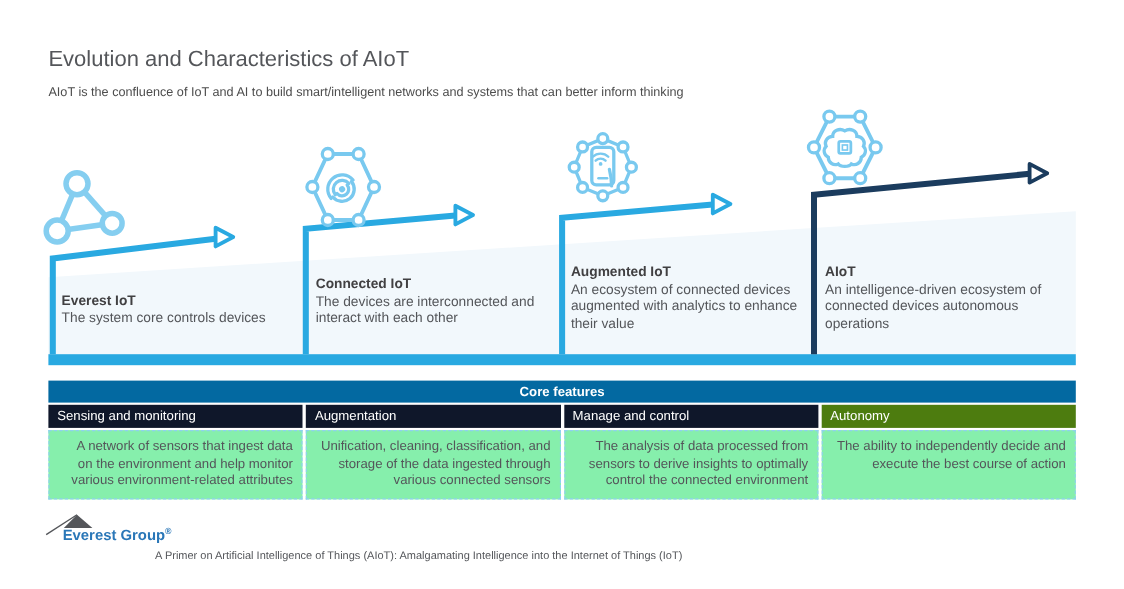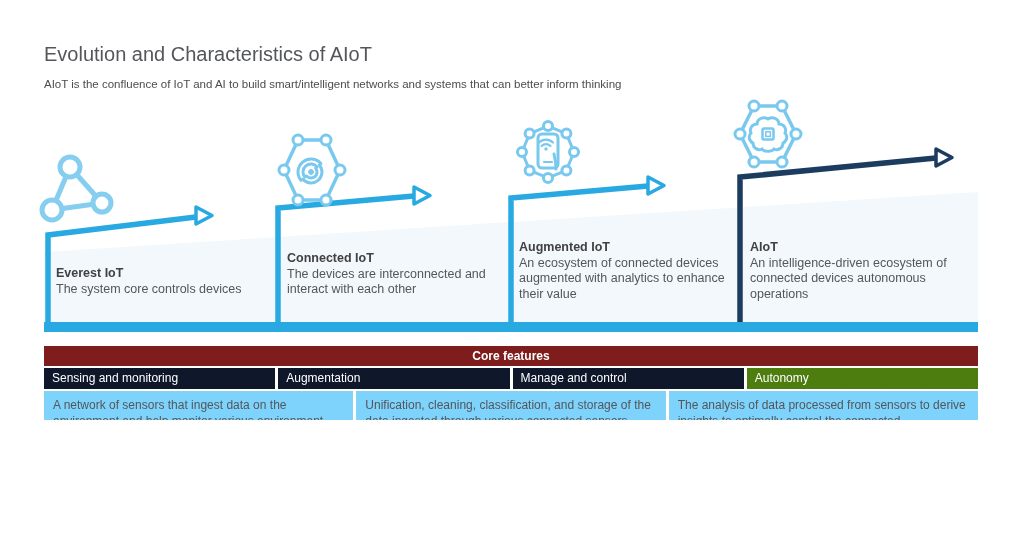"Evolution and Characteristics of AIoT" .canvas { height: 420px -> 535px }
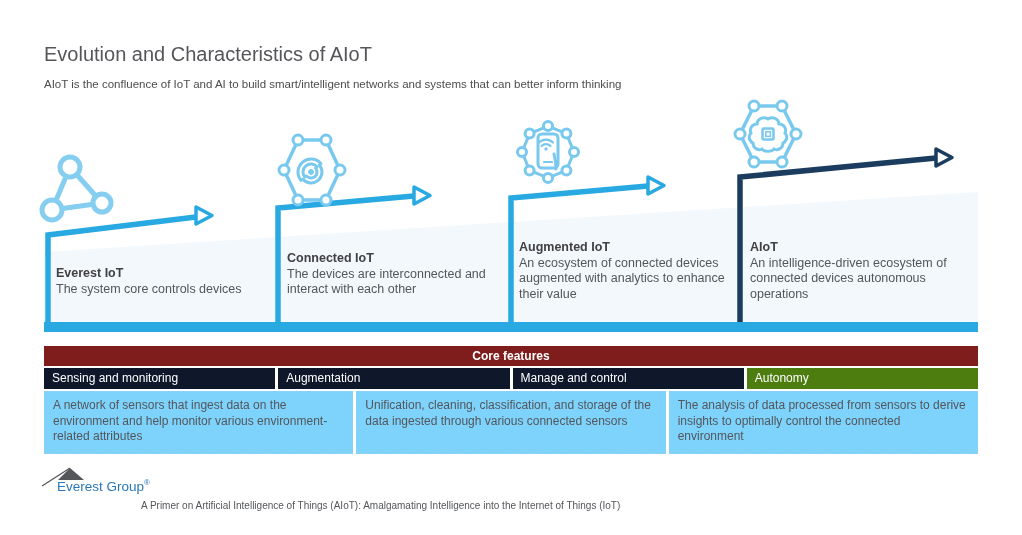"Core features" .features-title { background: #7f1d1d -> #0369a1 }
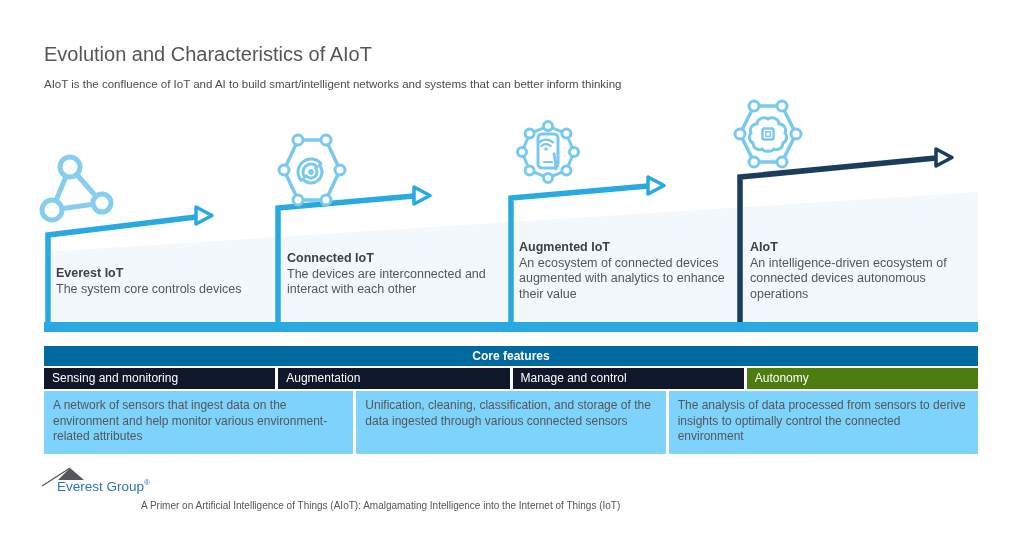"A network of sensors that" .feature-desc { background: #7dd3fc -> #86efac; text-align: none -> right }
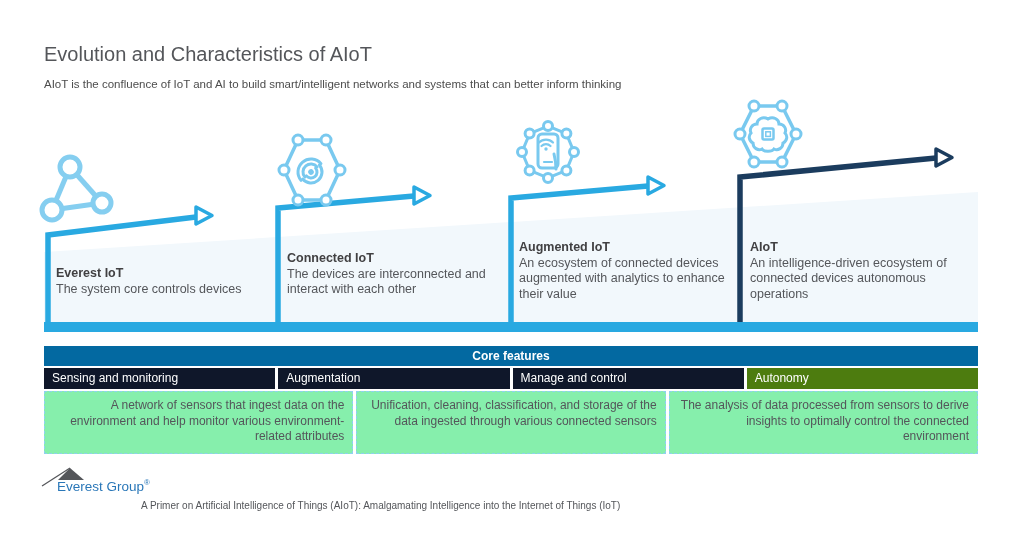"The ability to independently decide" div.feature-desc { html: none -> <div>The ability to independently decide and execute the best course of action</div> }
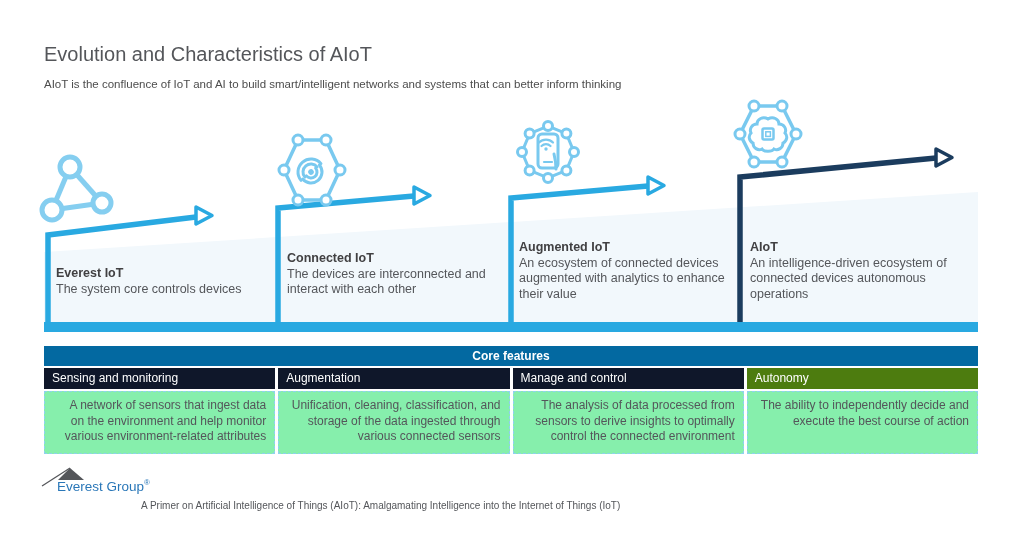"Everest Group®" .footer-logo-text { font-weight: none -> bold }
